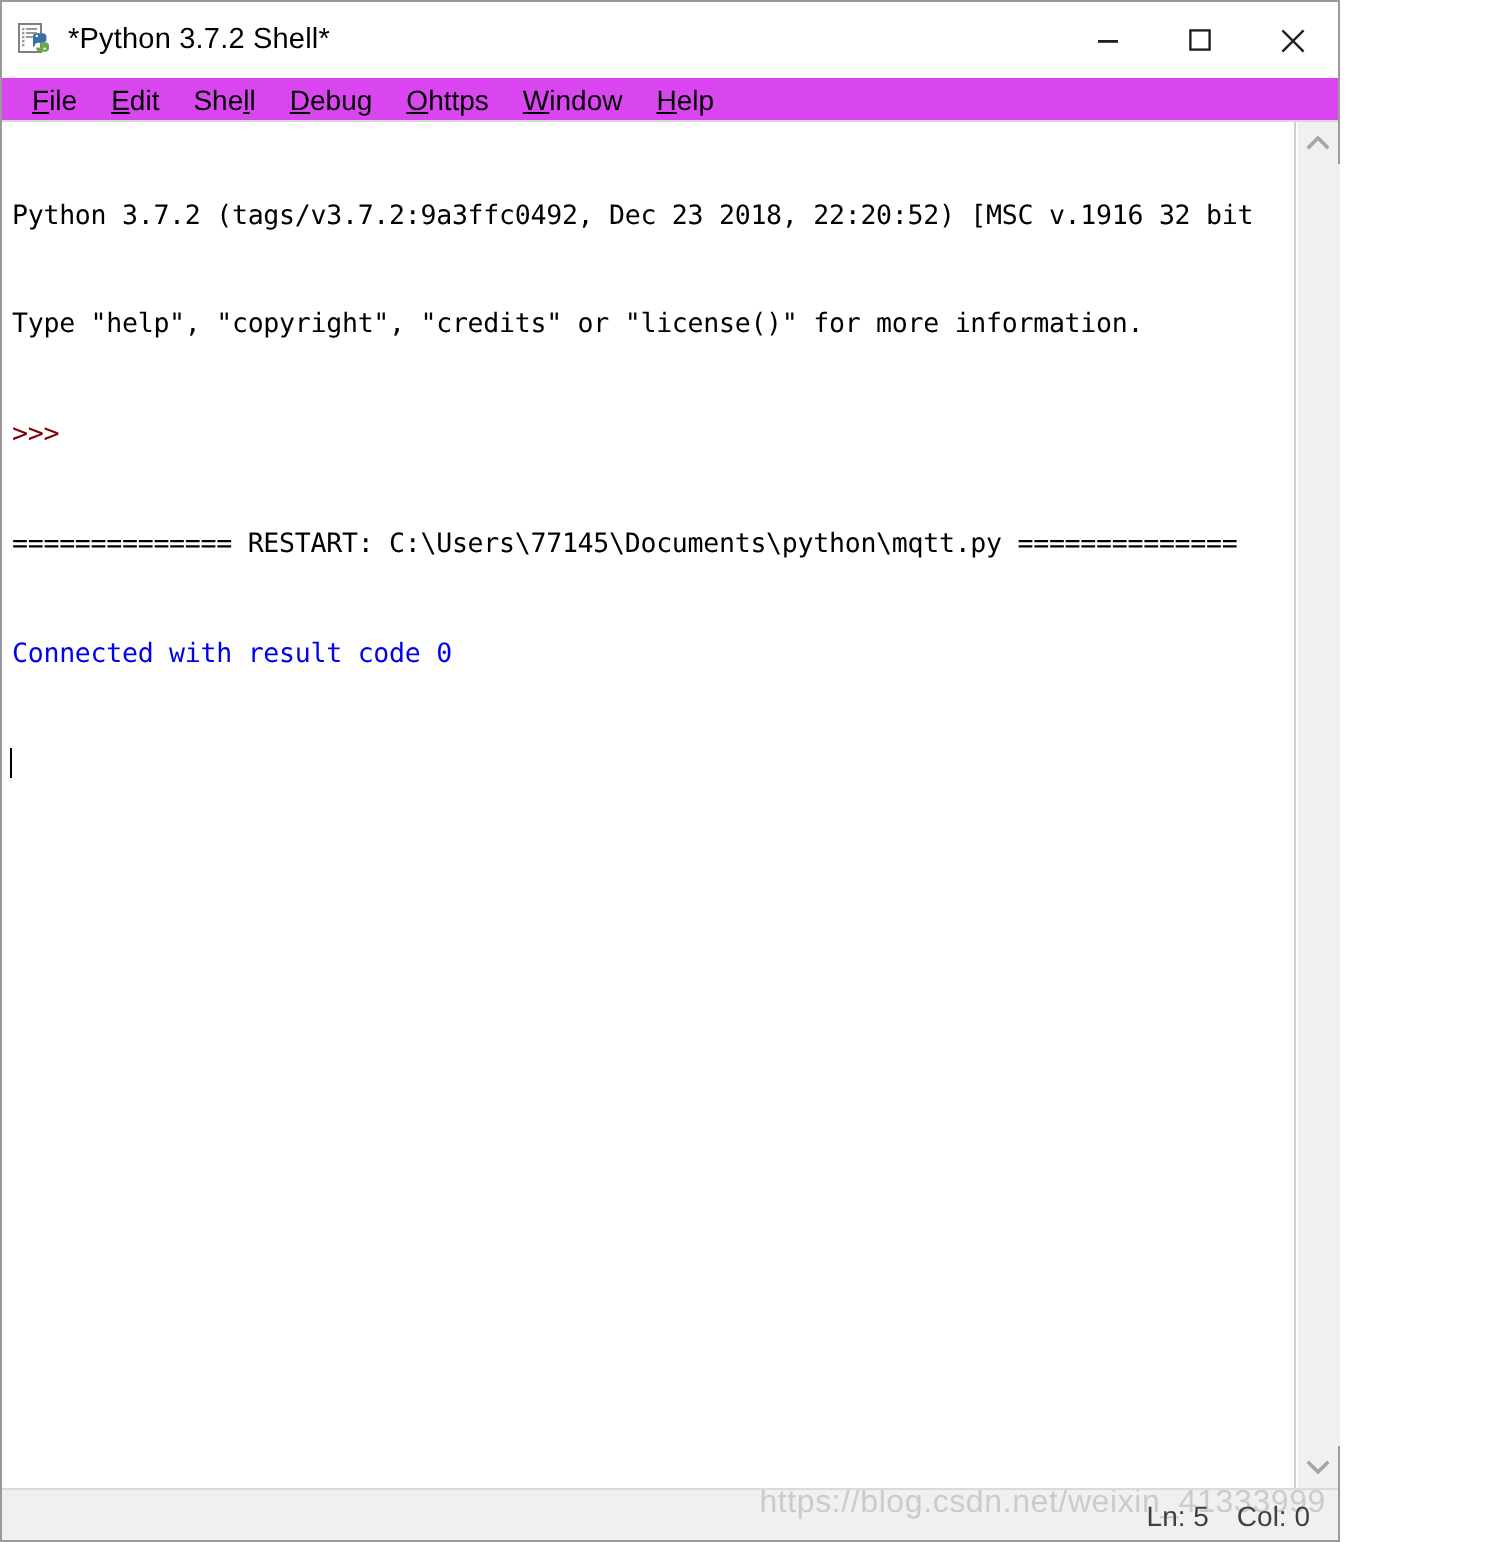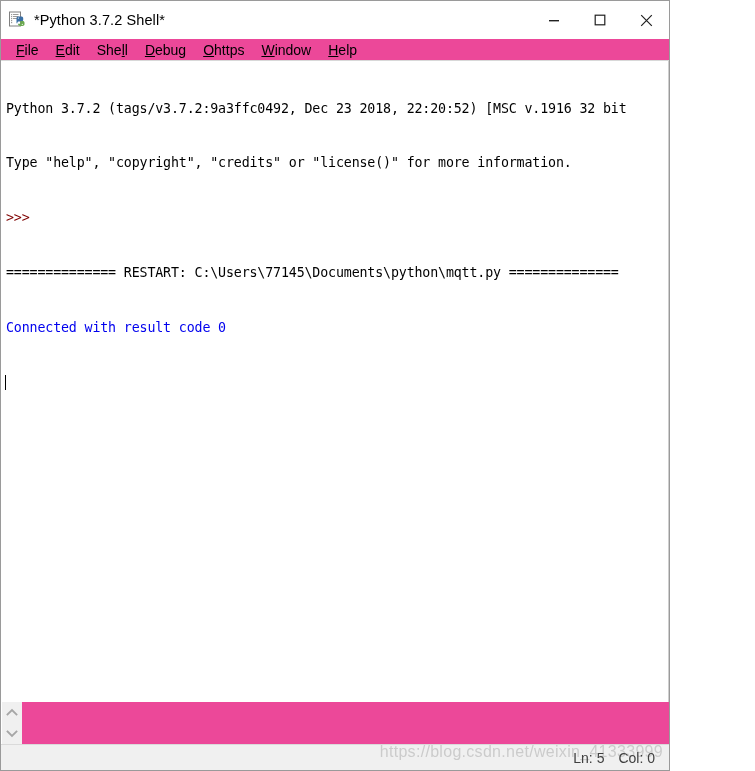"File" #menubar { background: #ec4899 -> #d946ef }
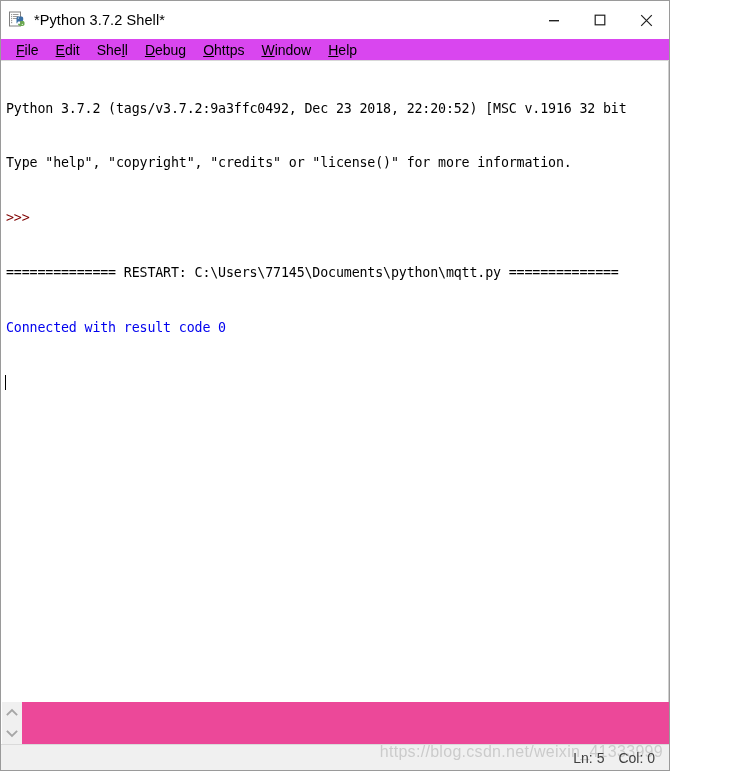"Python 3.7.2 (tags/v3.7.2:9a3ffc0492," #content { background: #ec4899 -> #86efac; flex-direction: column -> row }
